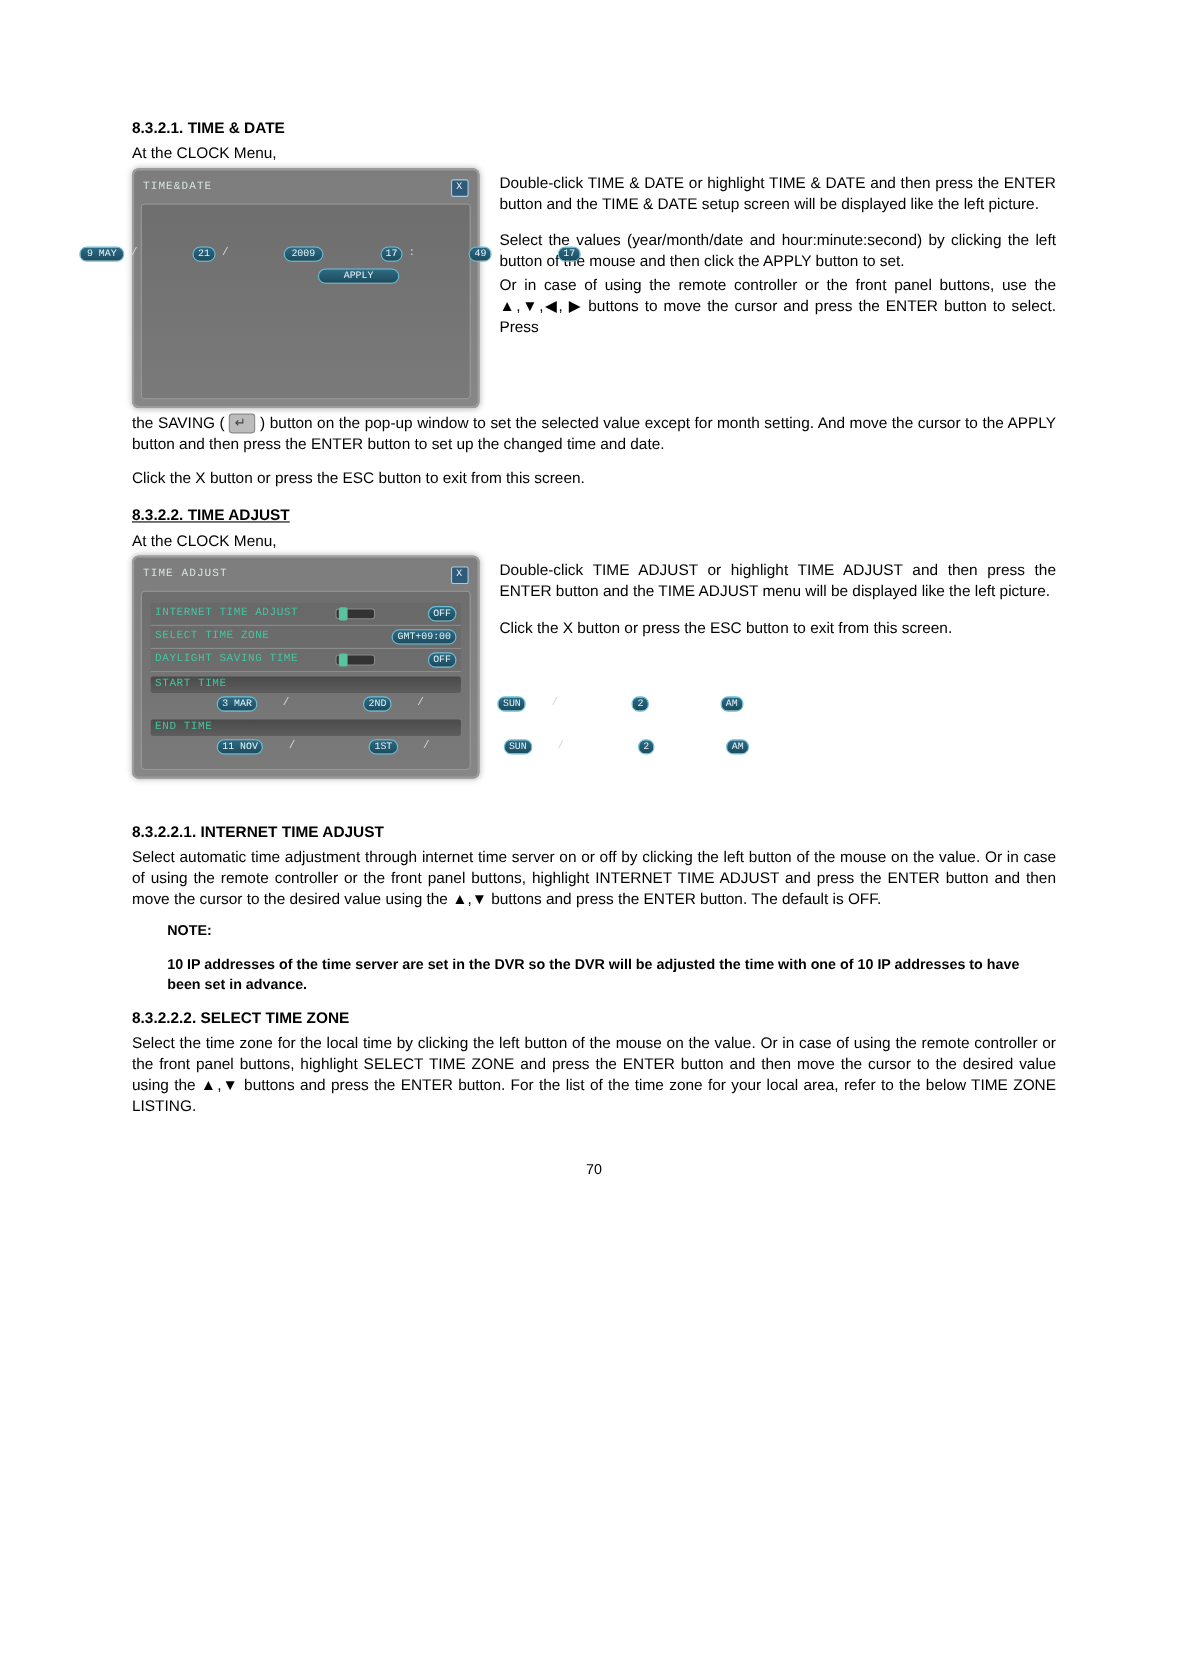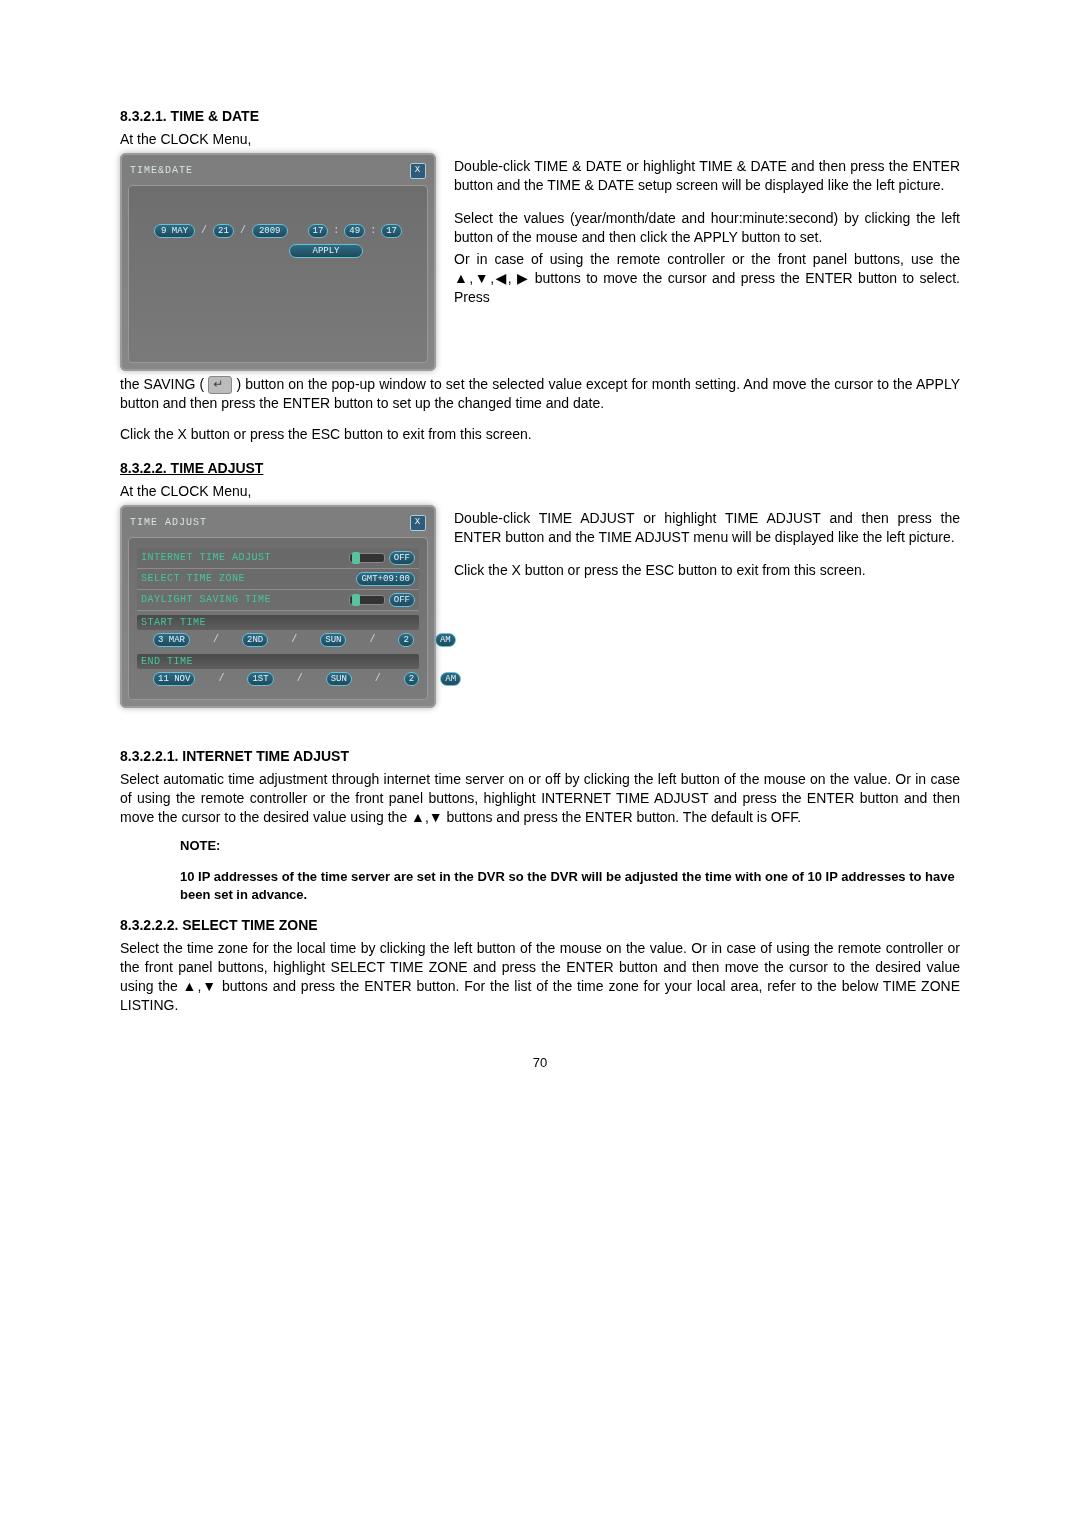"9 MAY" .pill { margin-left: none -> 44px }
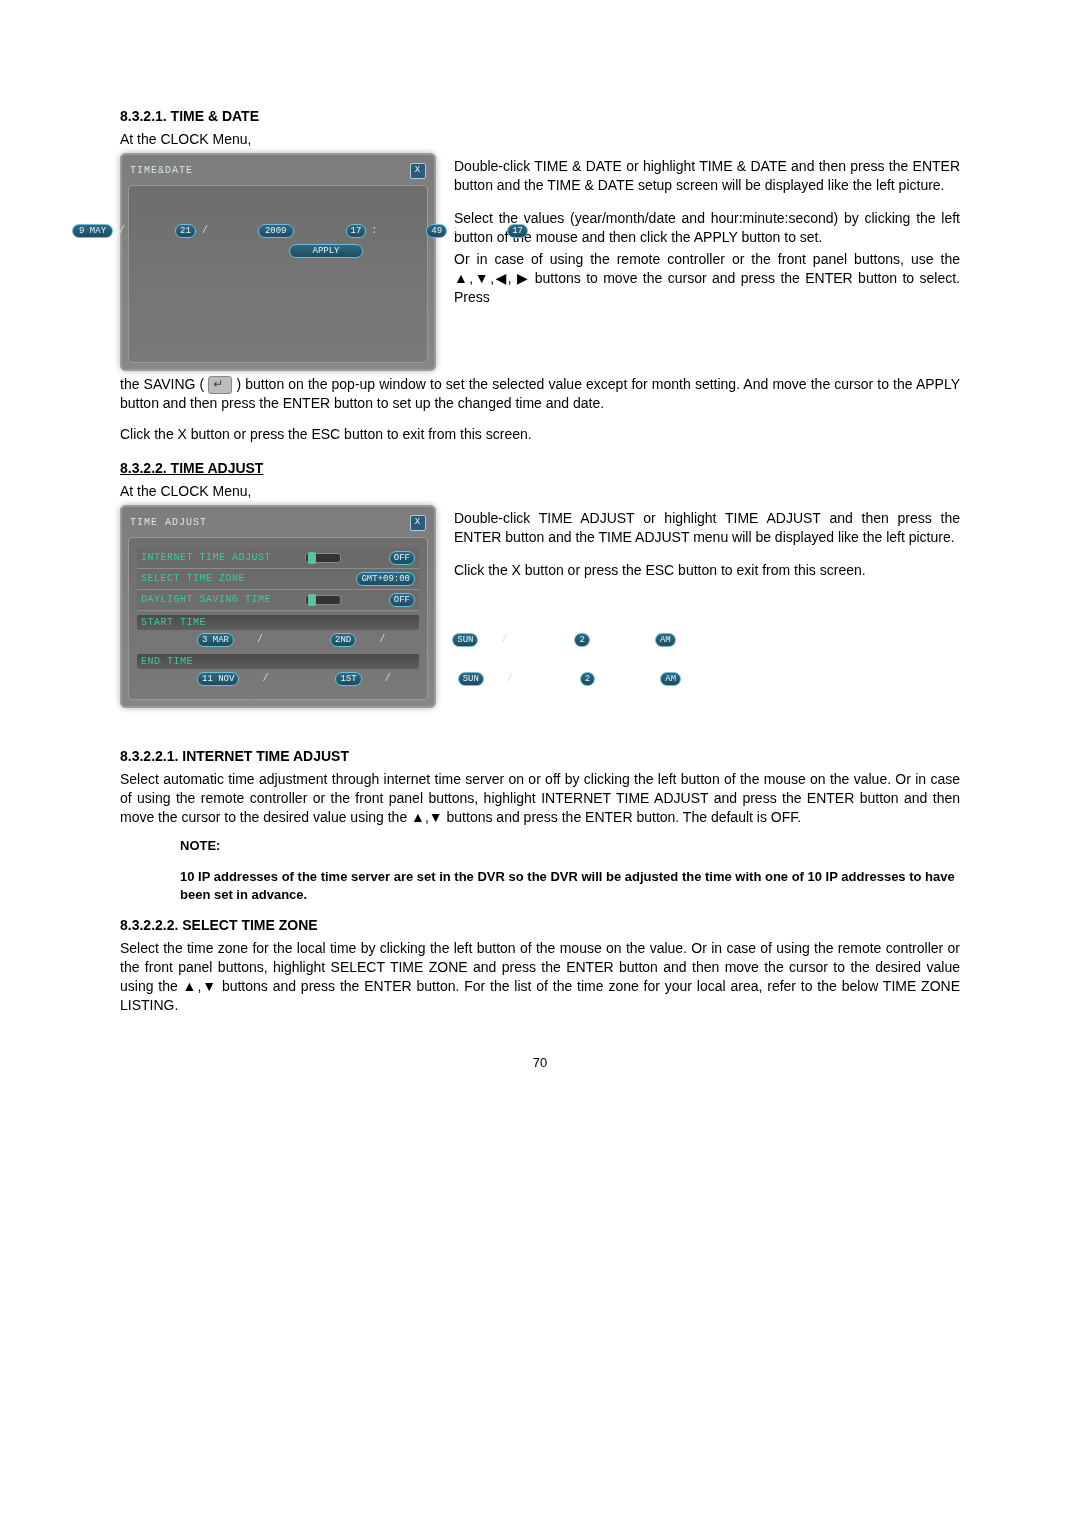"NOTE:" .indent-2 { margin-left: 60px -> 32px }
